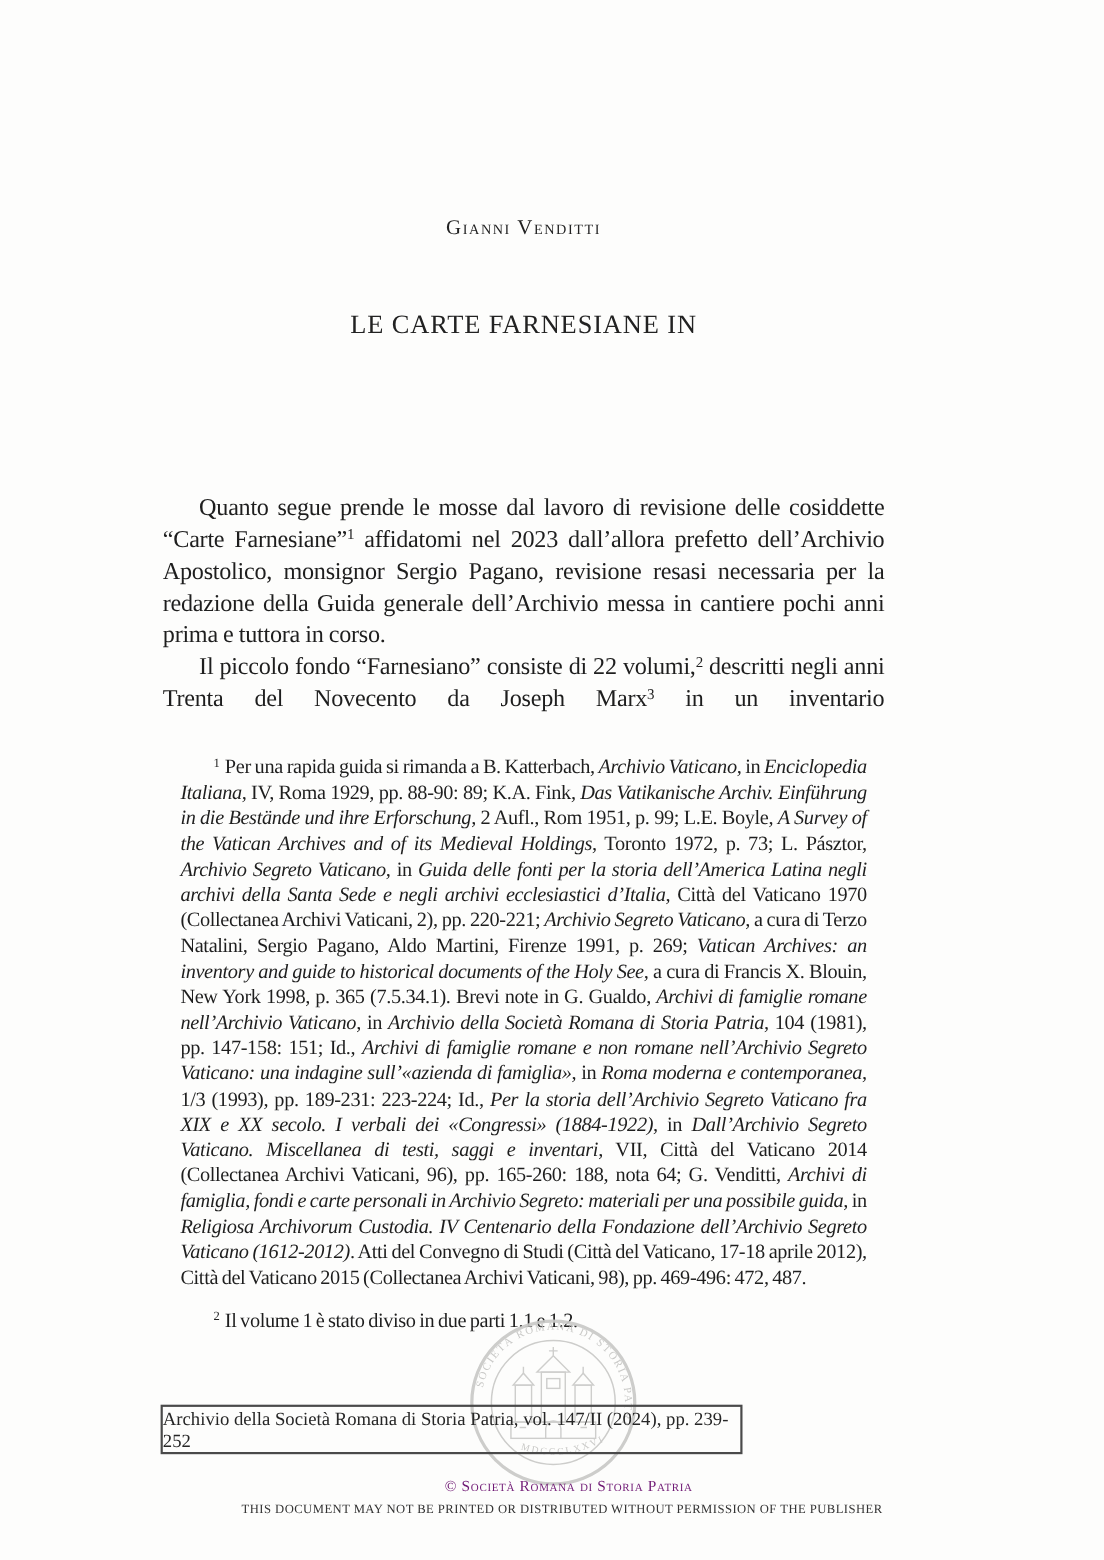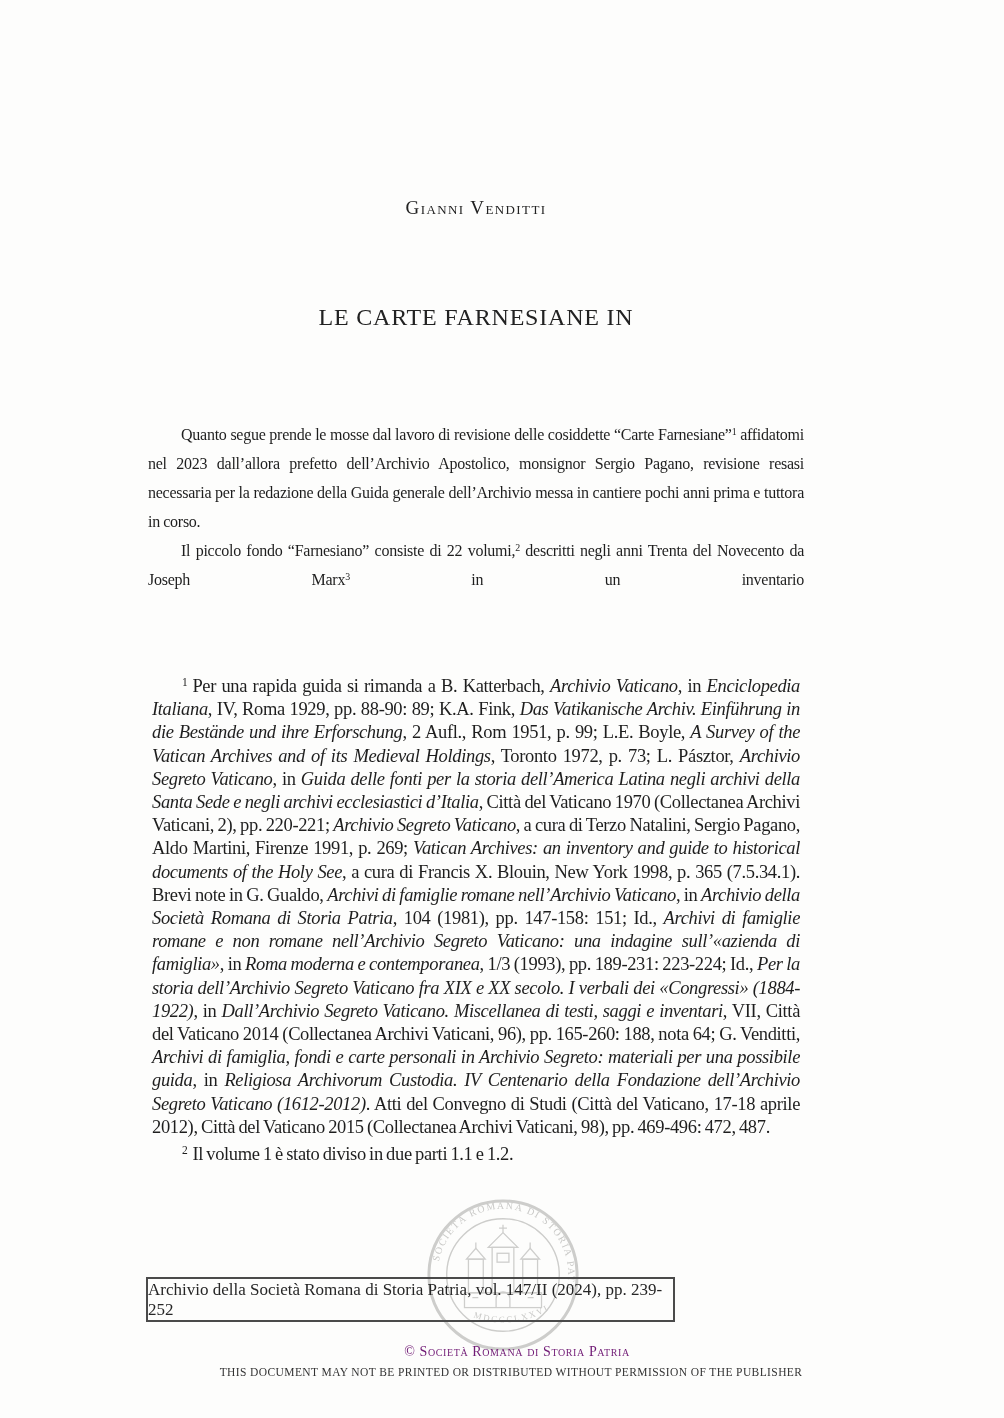"LE CARTE FARNESIANE IN" .title { top: 300px -> 279px }
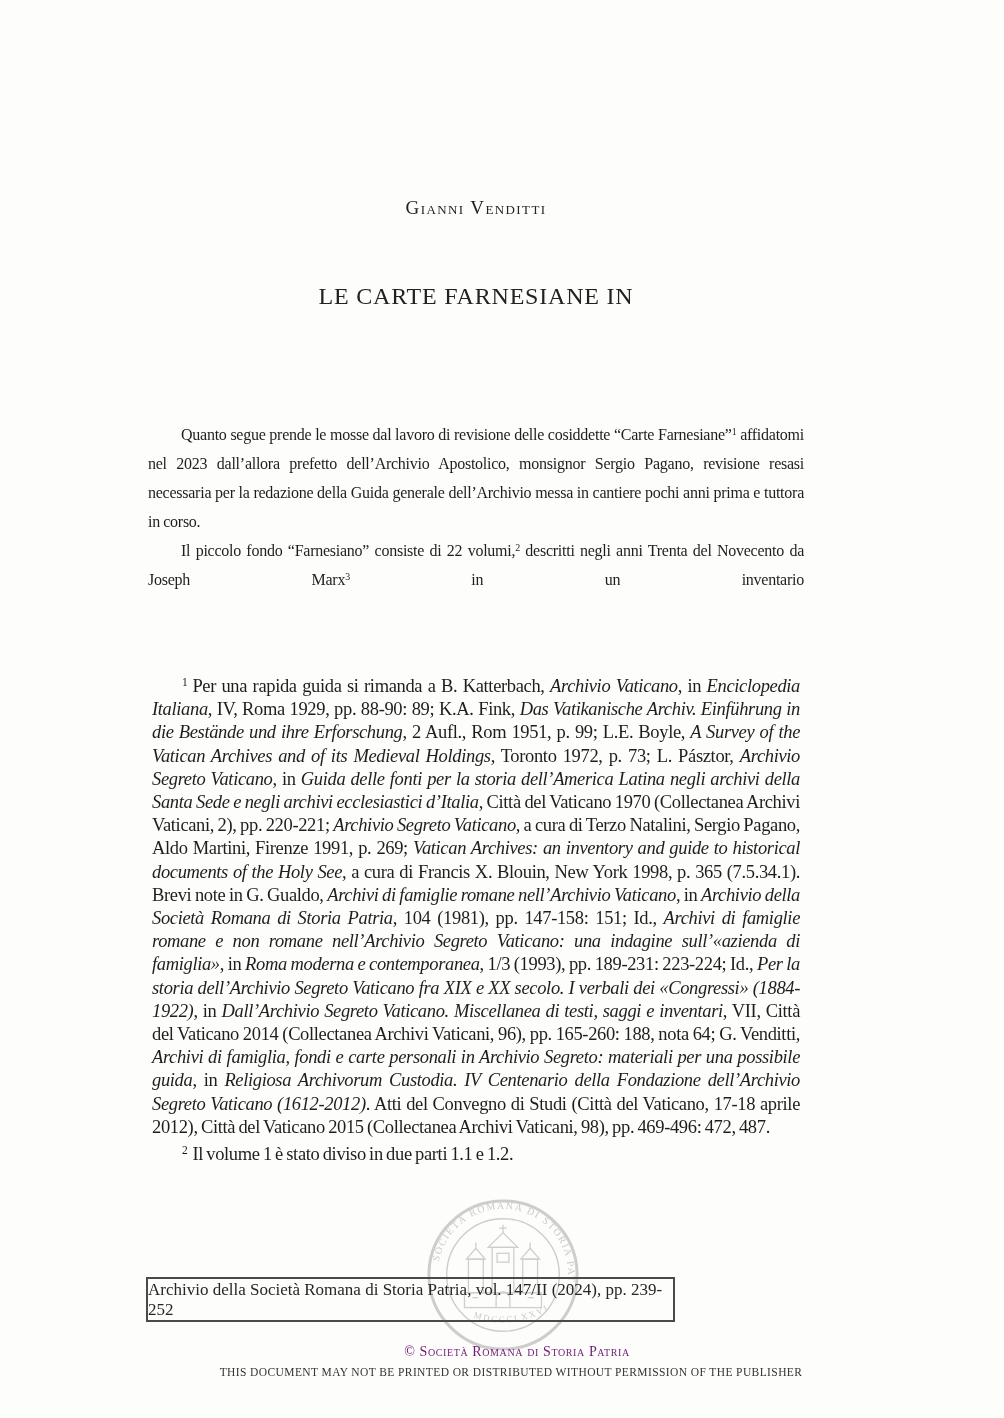"Quanto segue prende le mosse" .body-text { font-size: 16px -> 22px; top: 420px -> 446px }
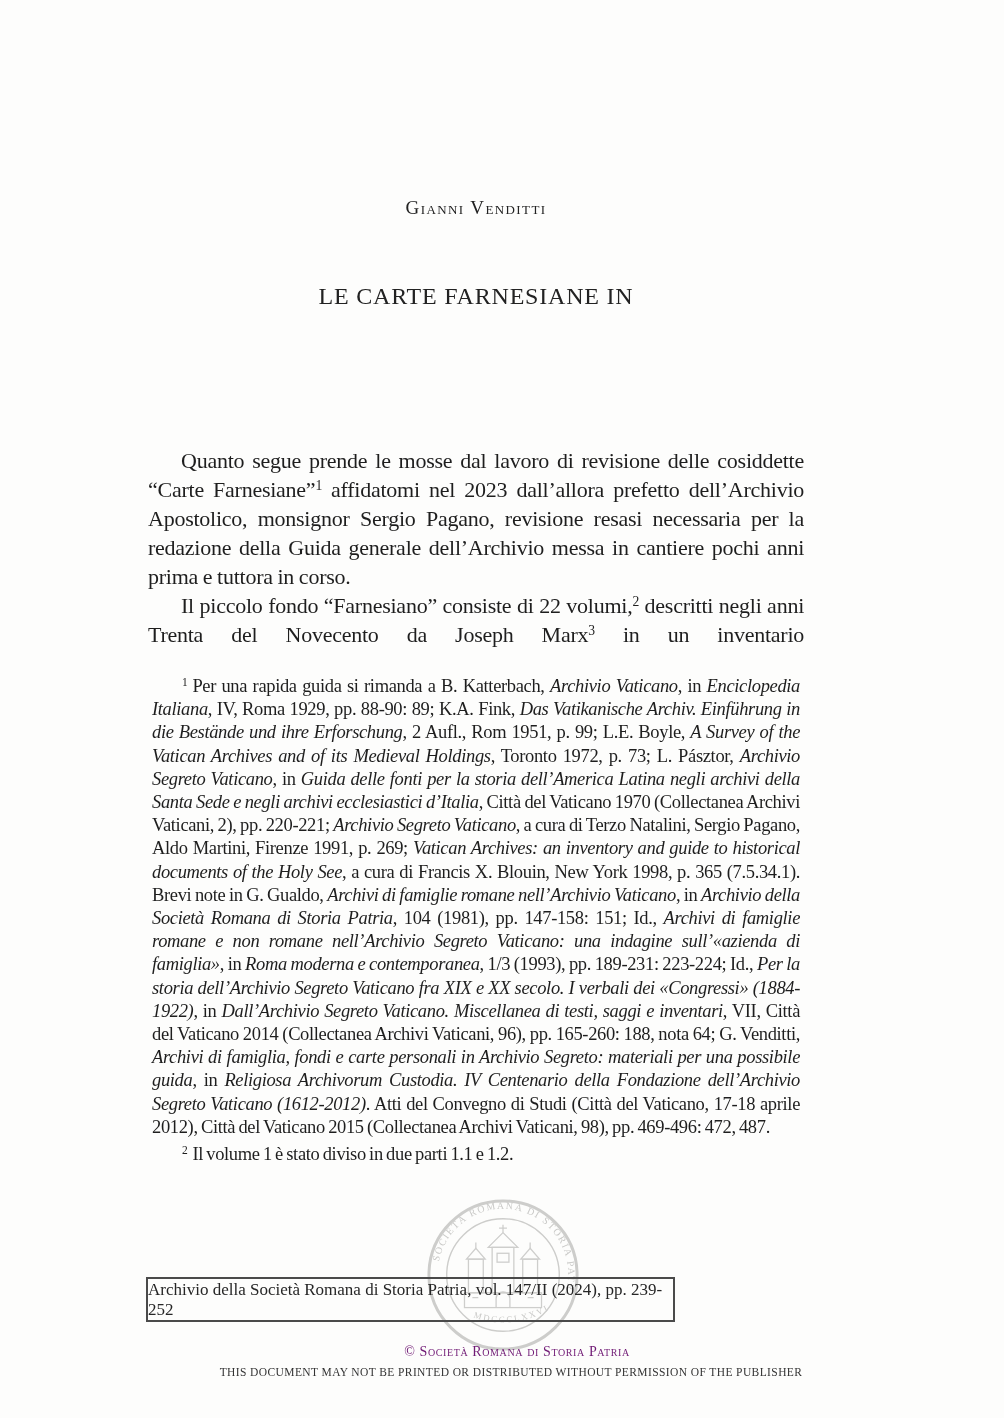"1 Per una rapida guida" .footnotes p { margin: 4px -> 16px }
